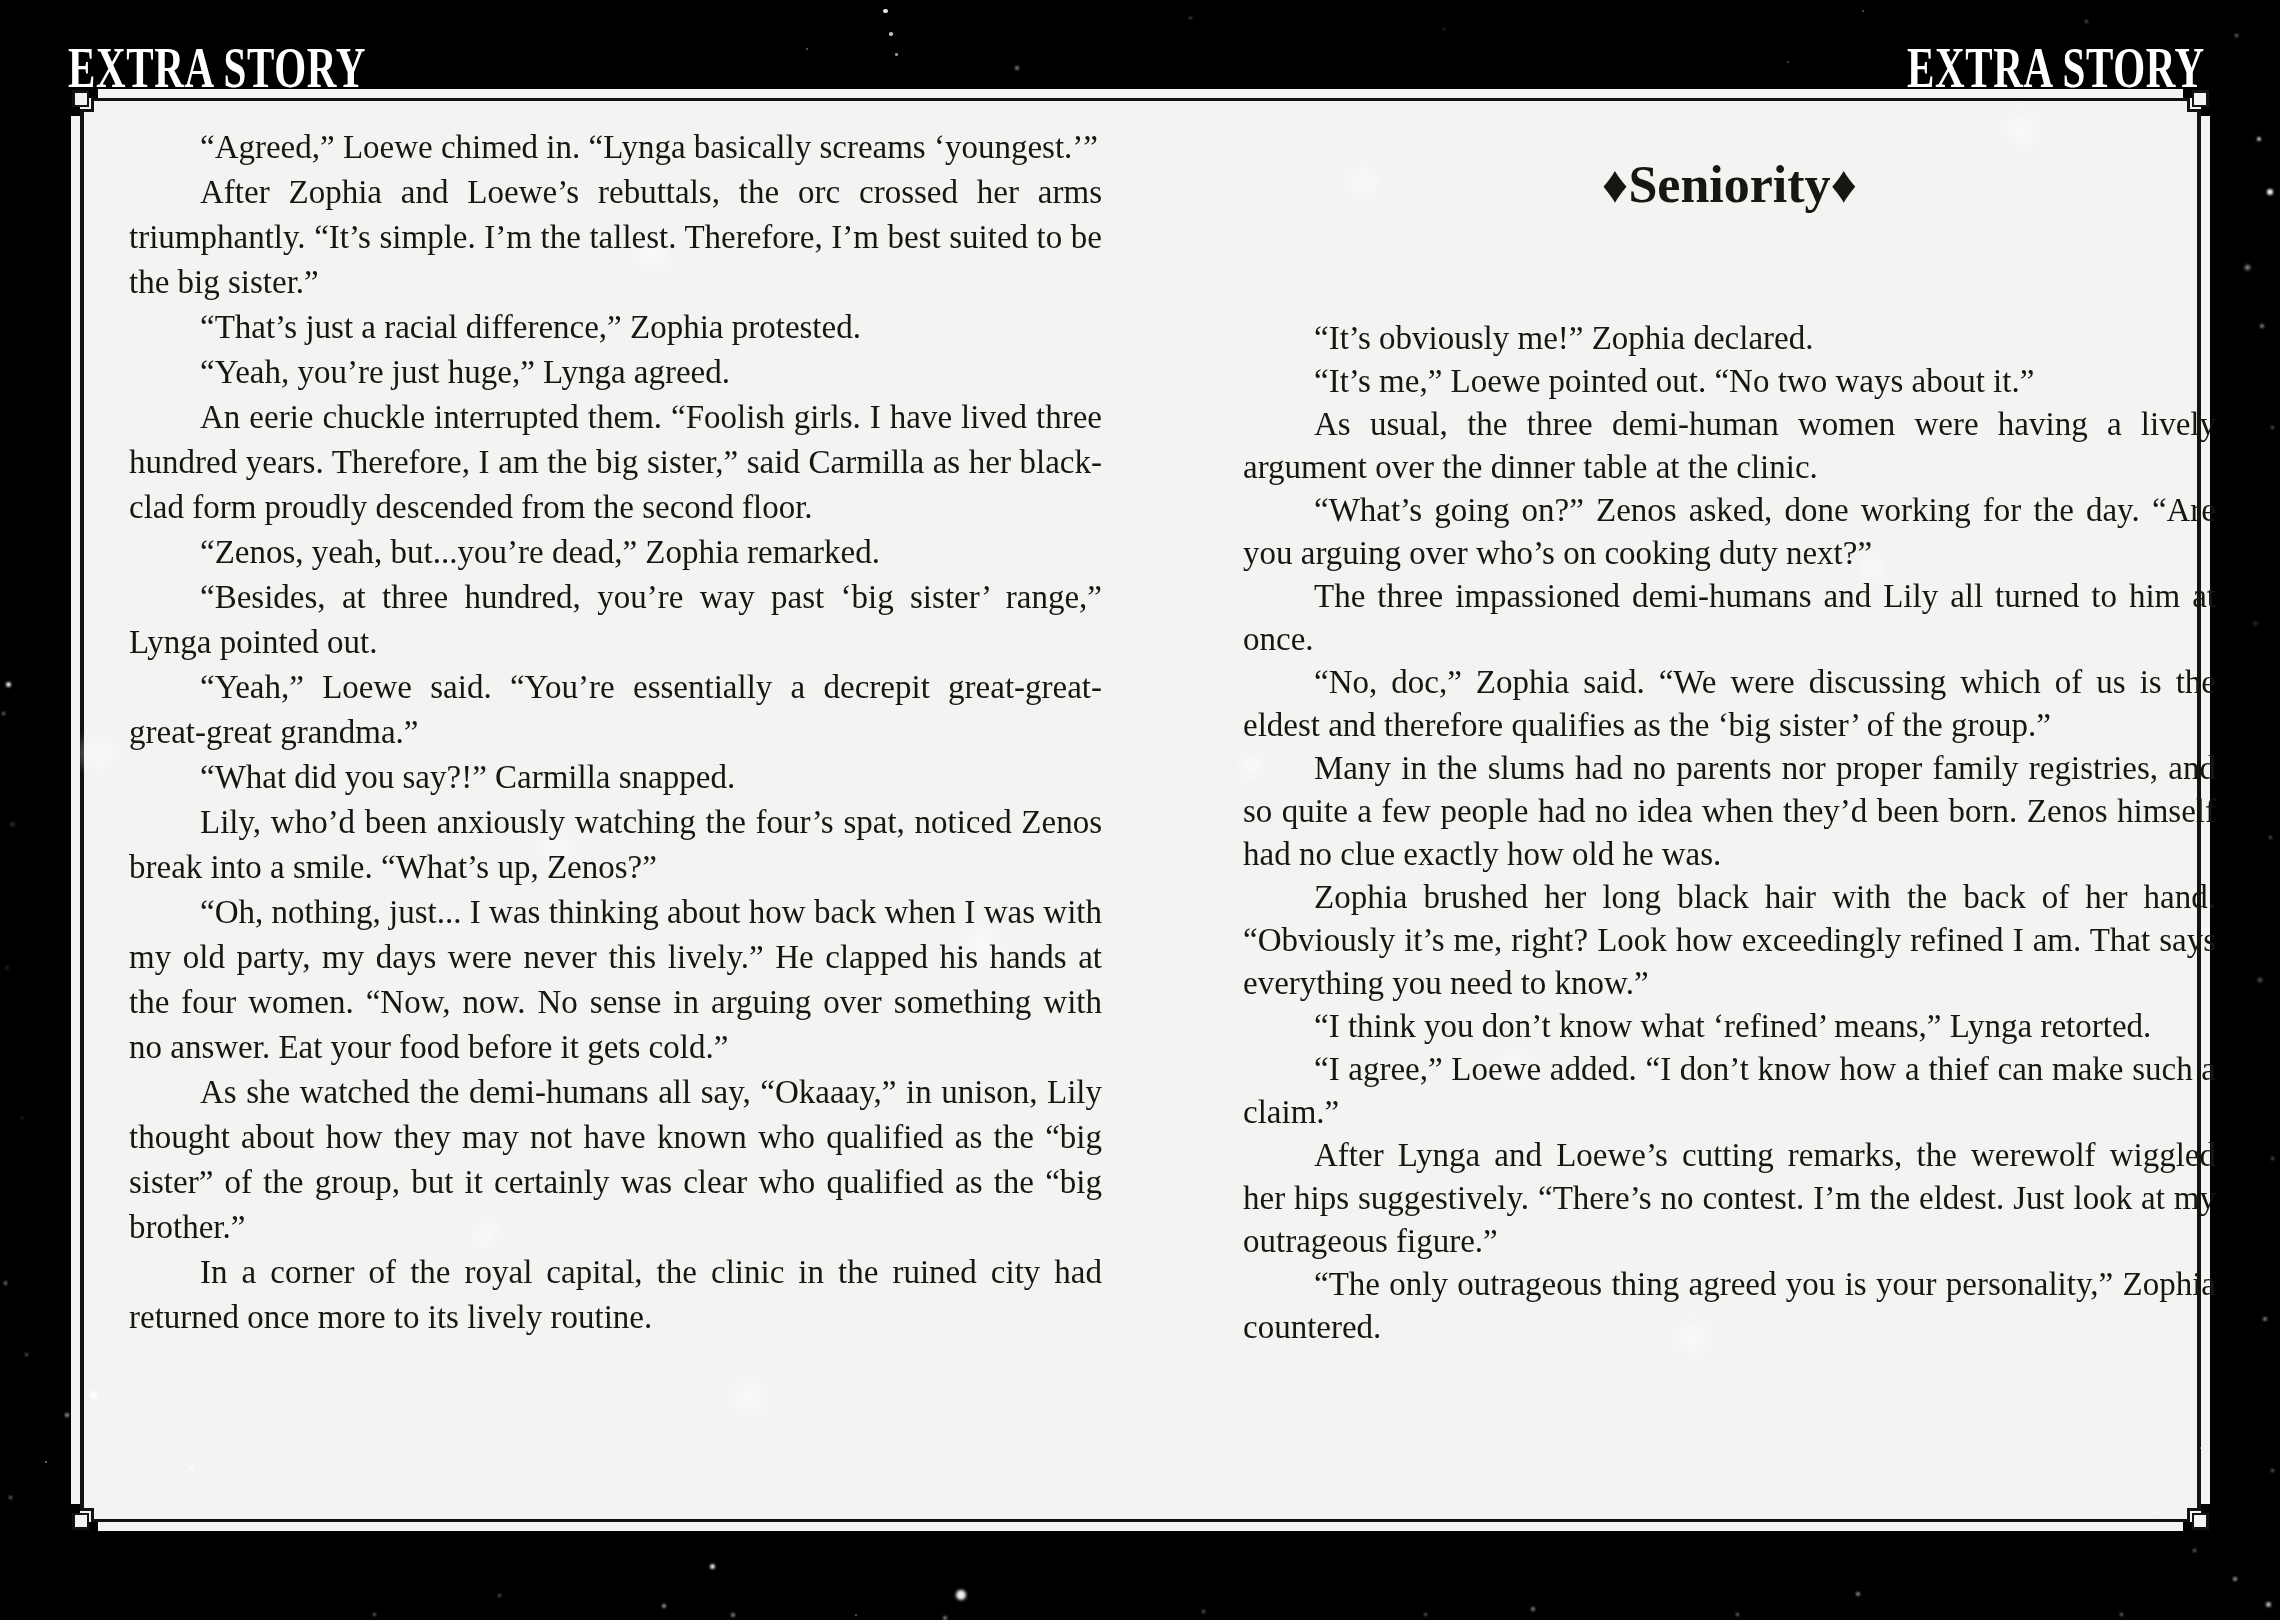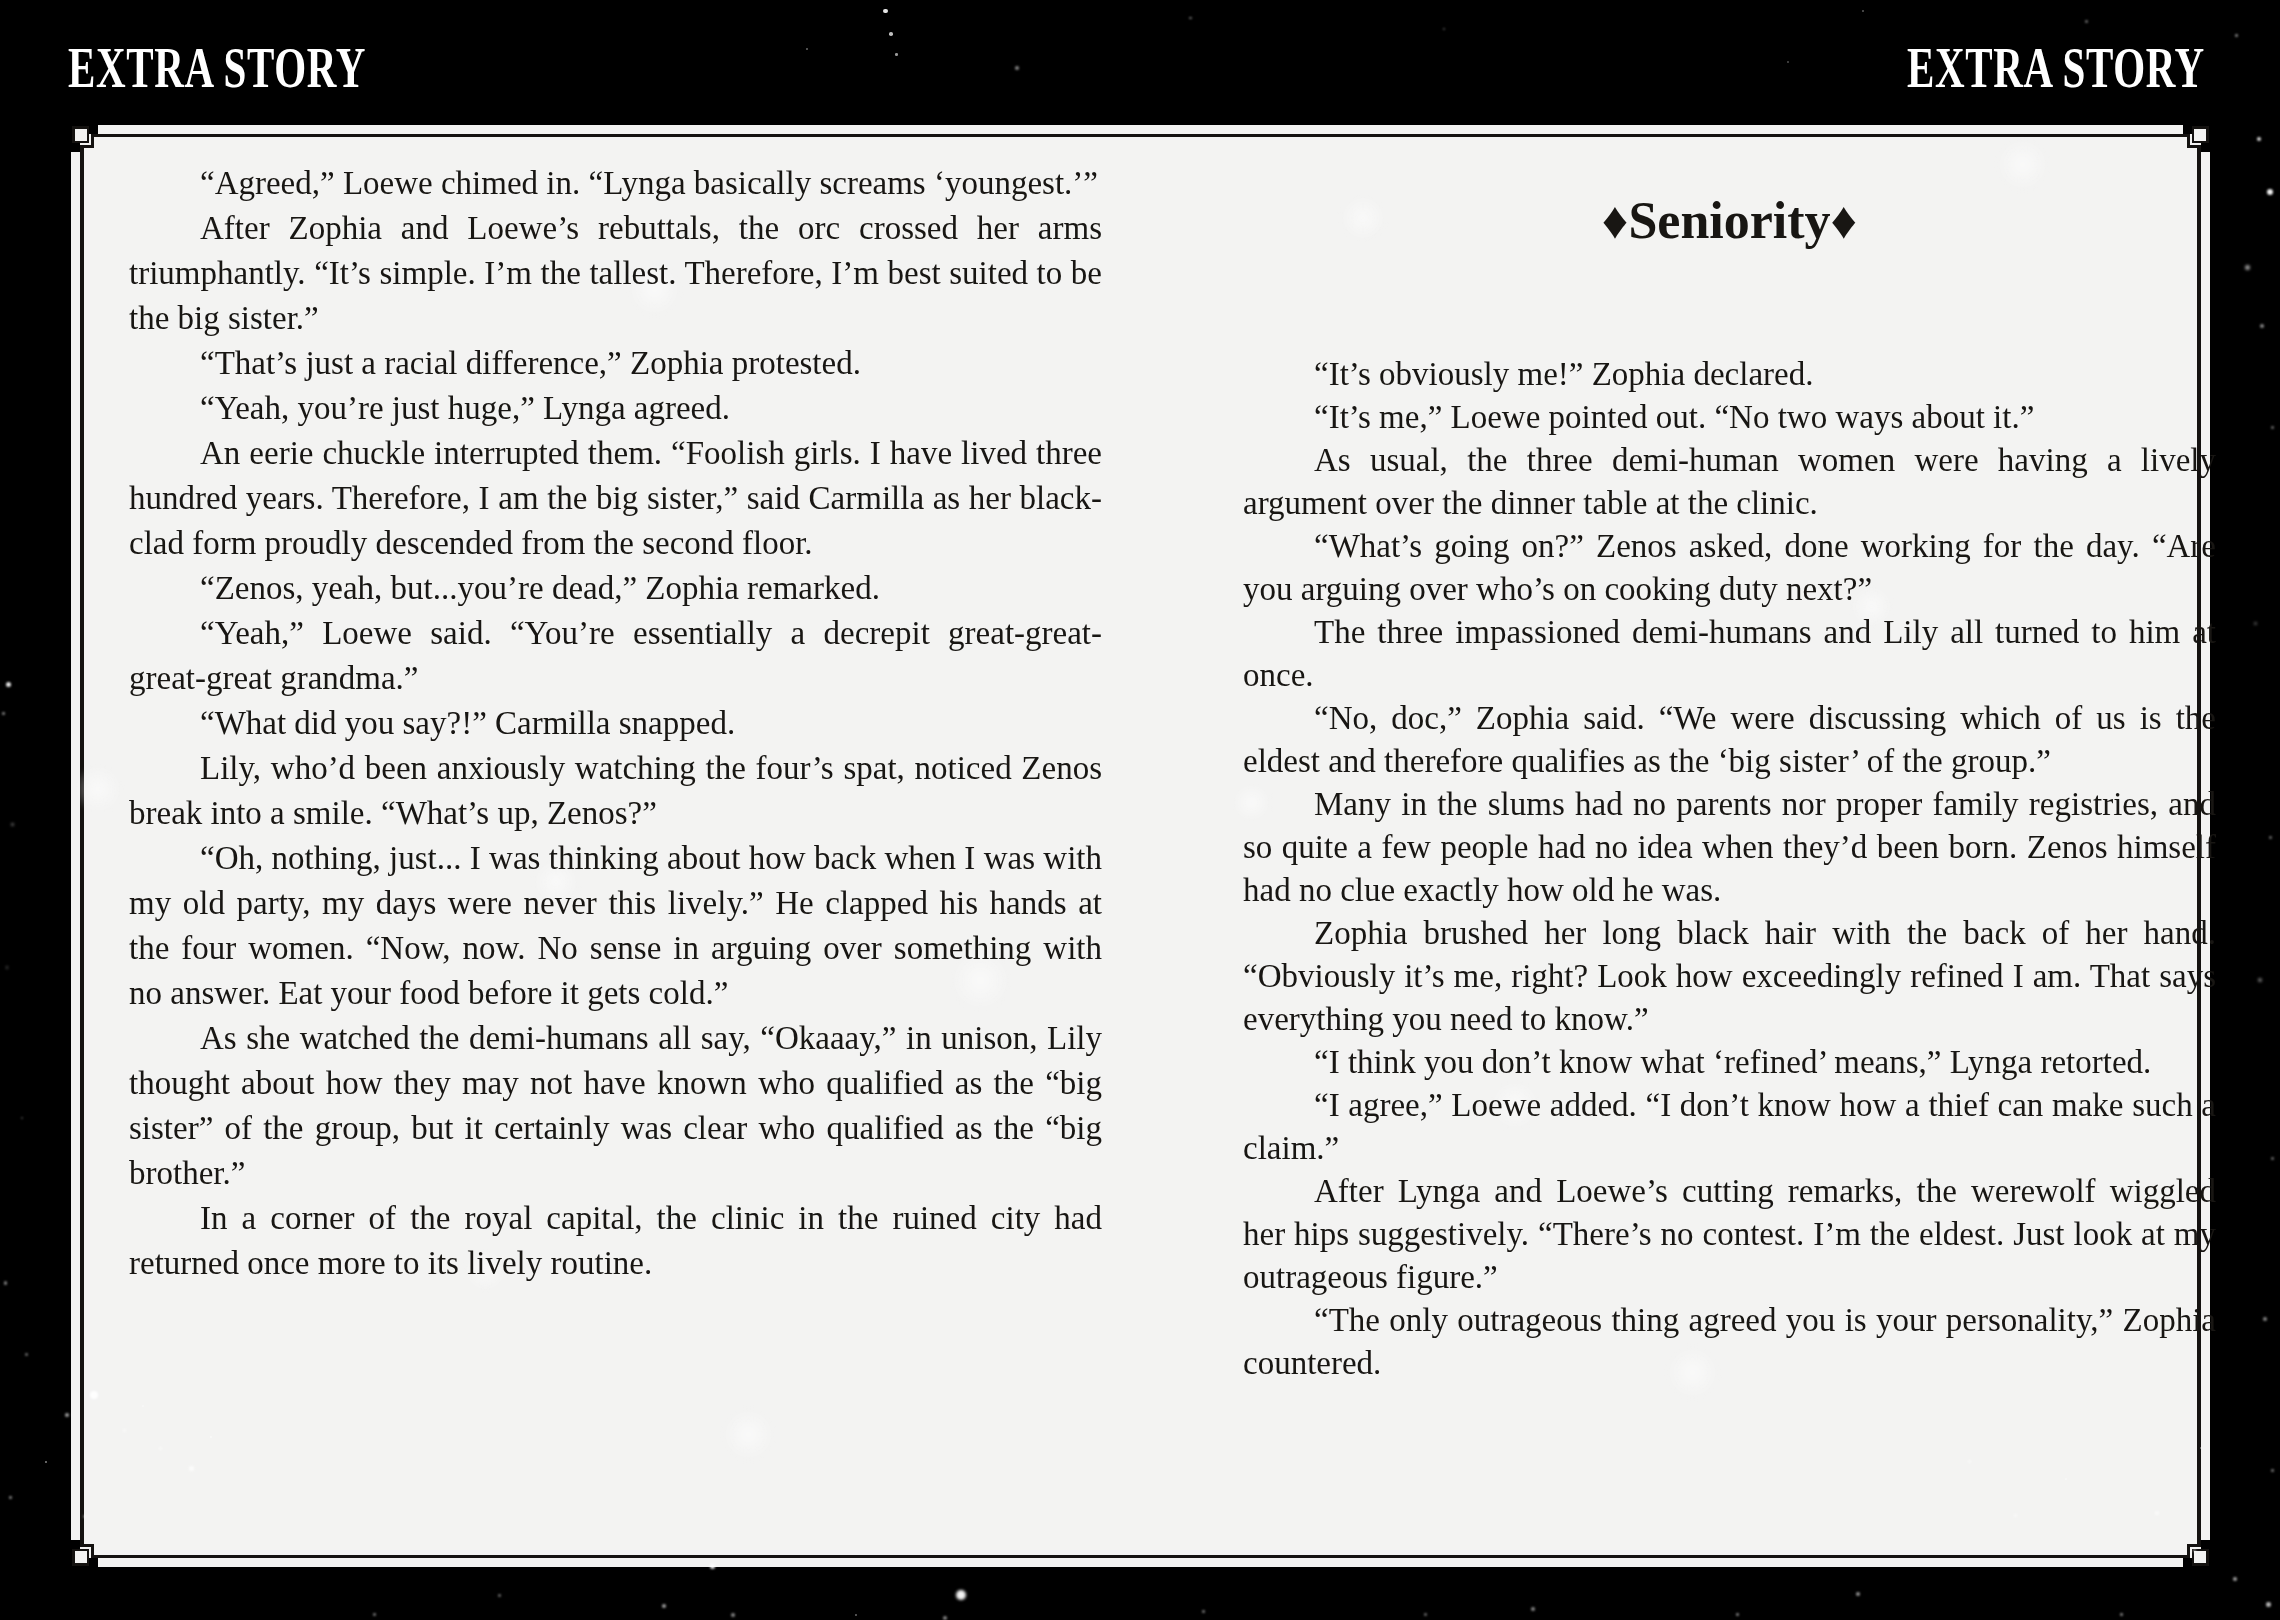"“Agreed,” Loewe chimed in. “Lynga" .page { margin-top: 36px -> none }
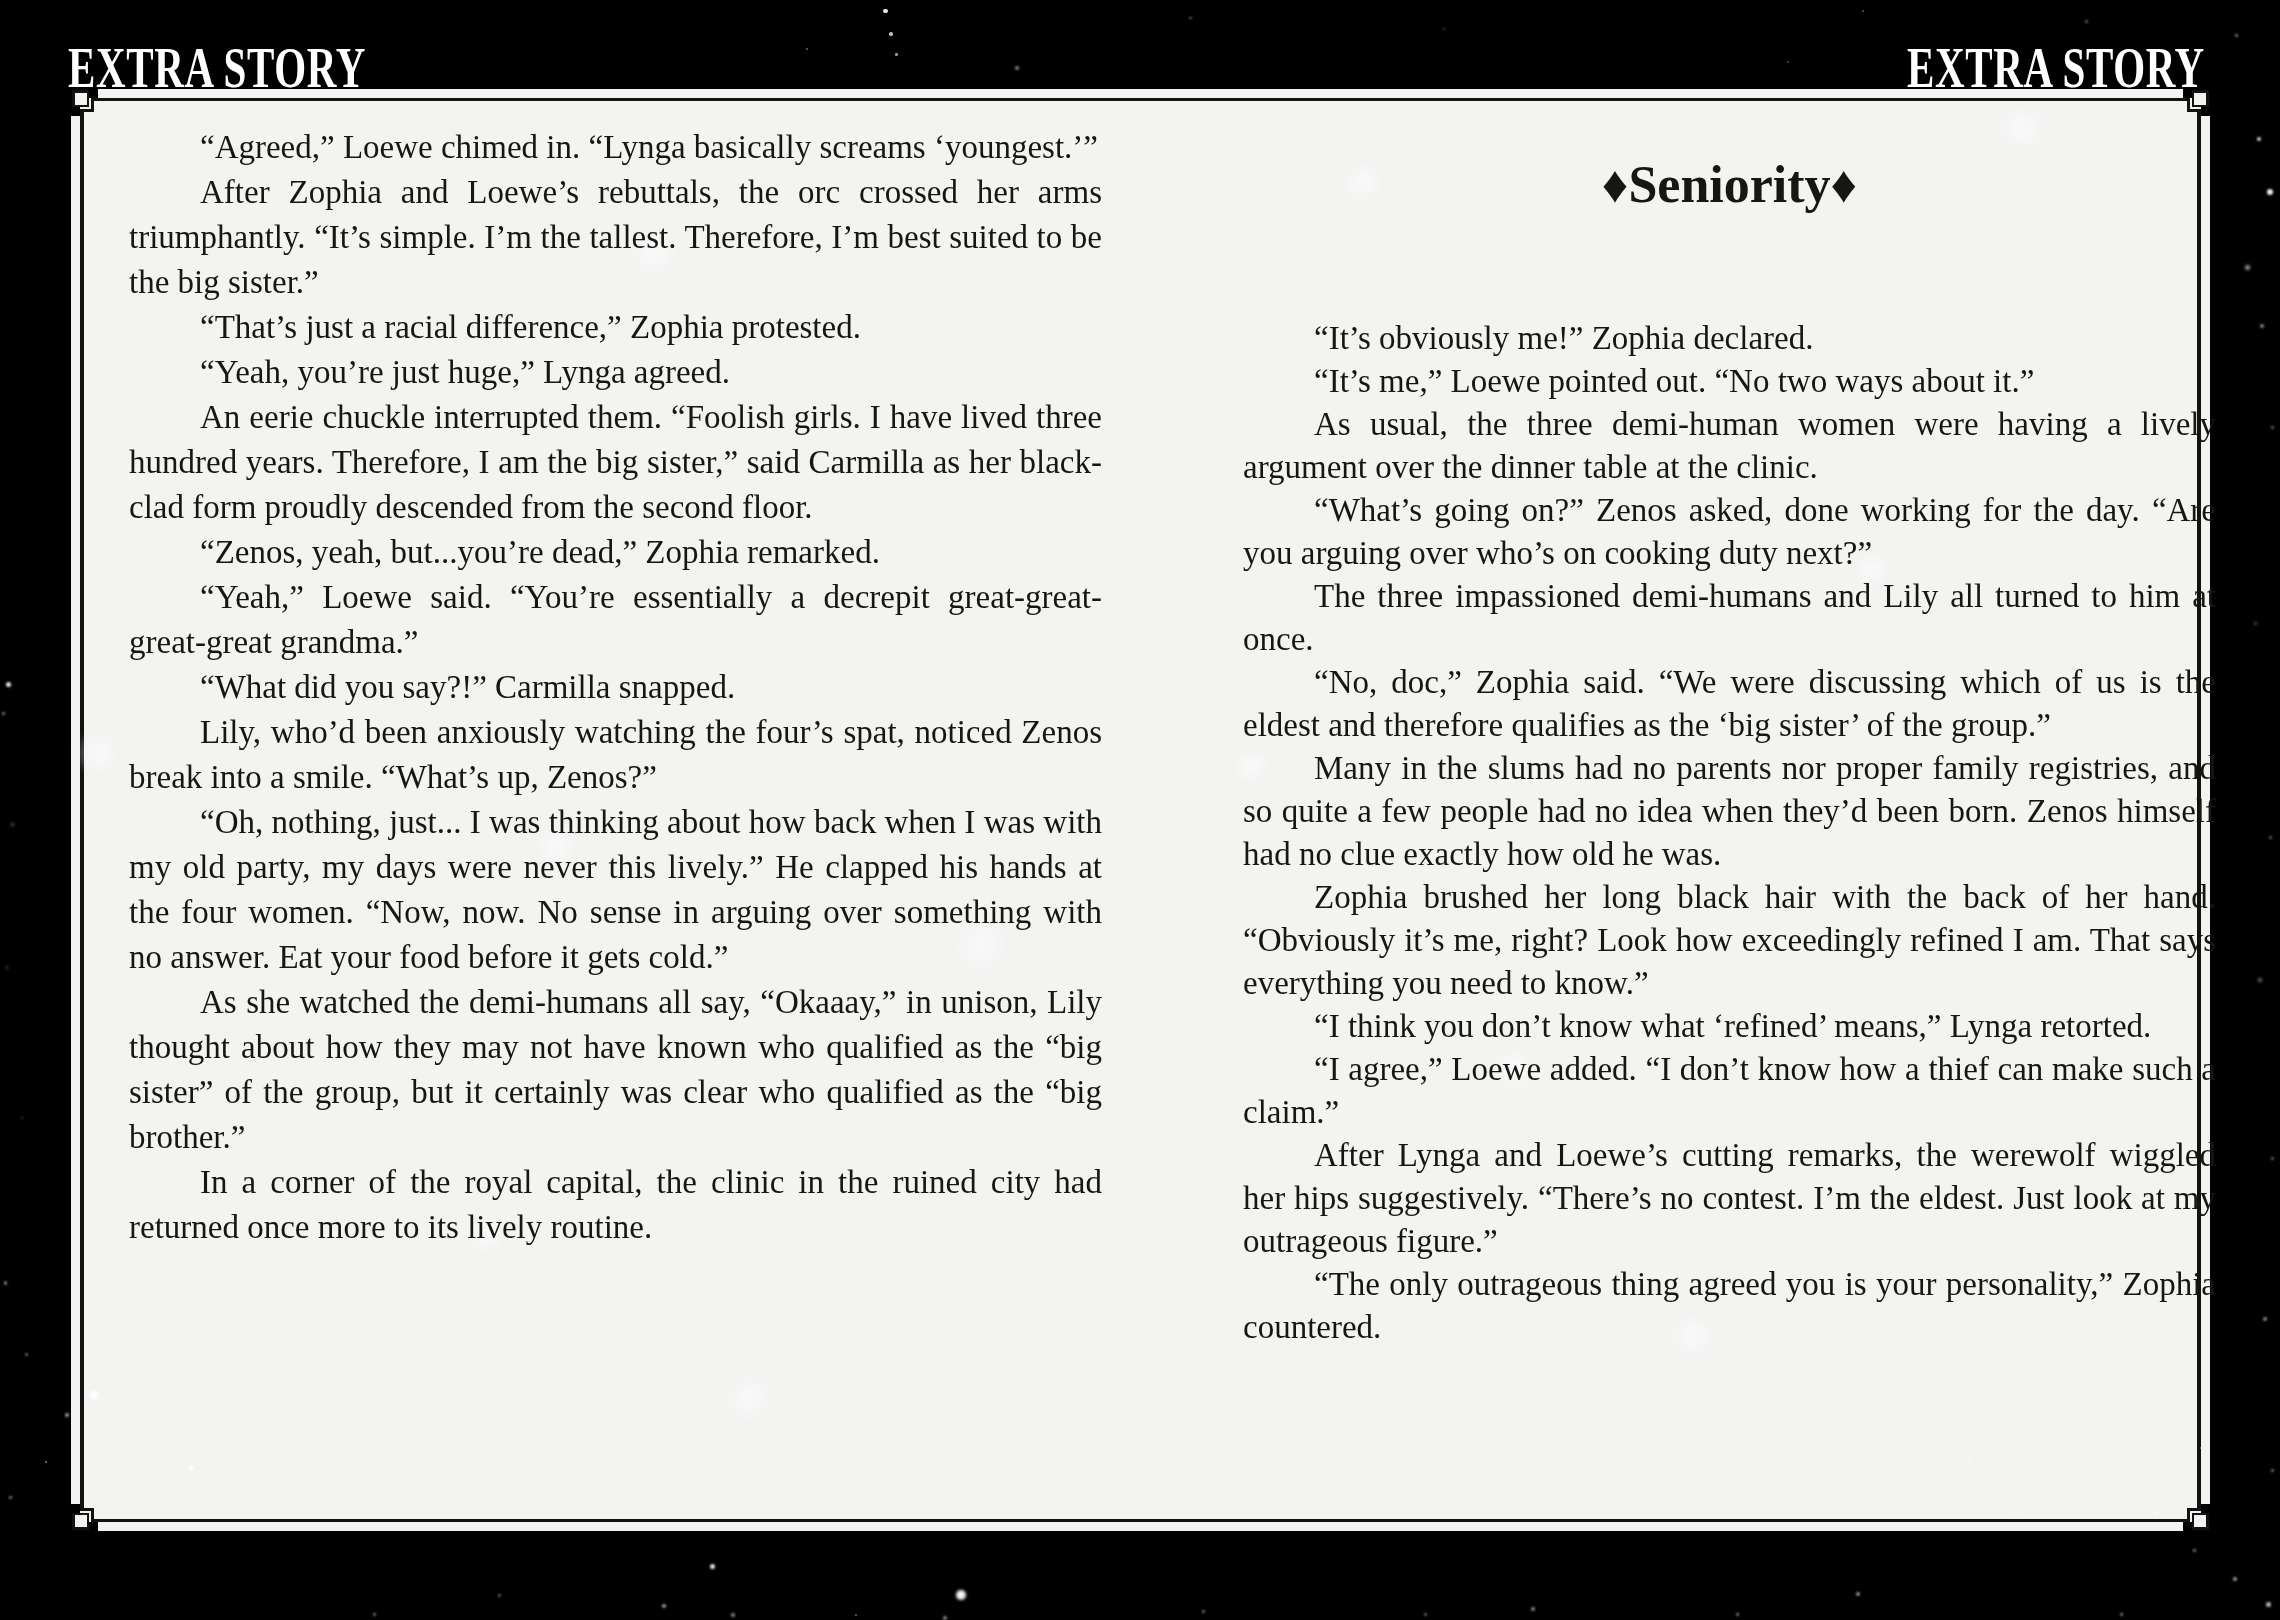"“Besides, at three hundred, you’re" p { html: none -> <p>“Besides, at three hundred, you’re way past ‘big sister’ range,” Lynga pointed out.</p> }
